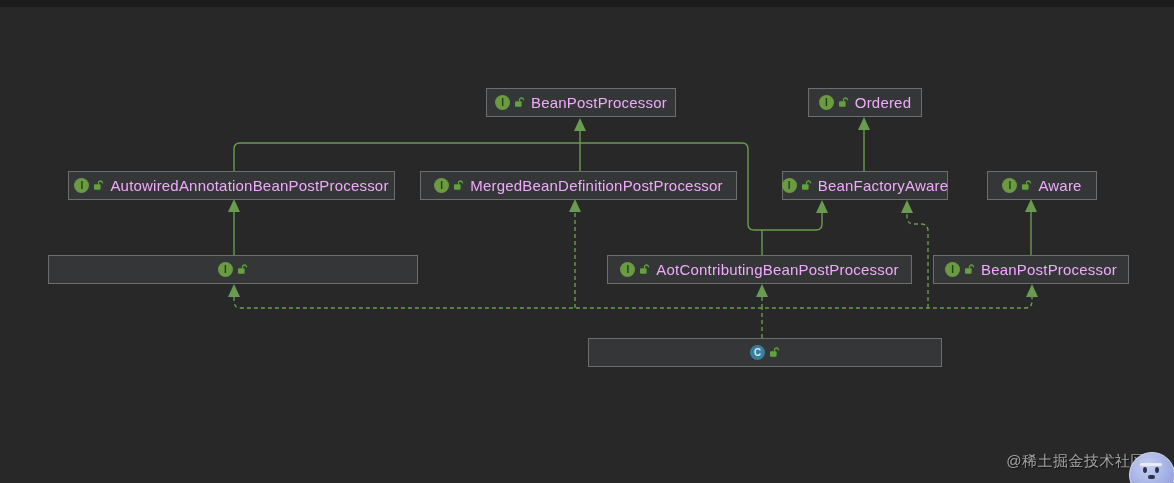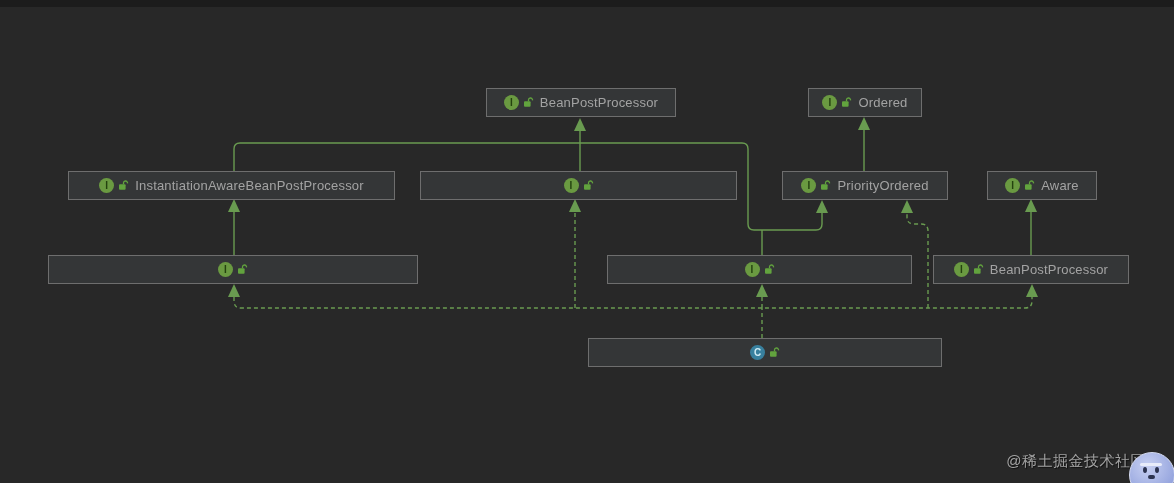"BeanPostProcessor" .node .label { color: #a3a3a3 -> #f0abfc; font-size: 13px -> 15px }
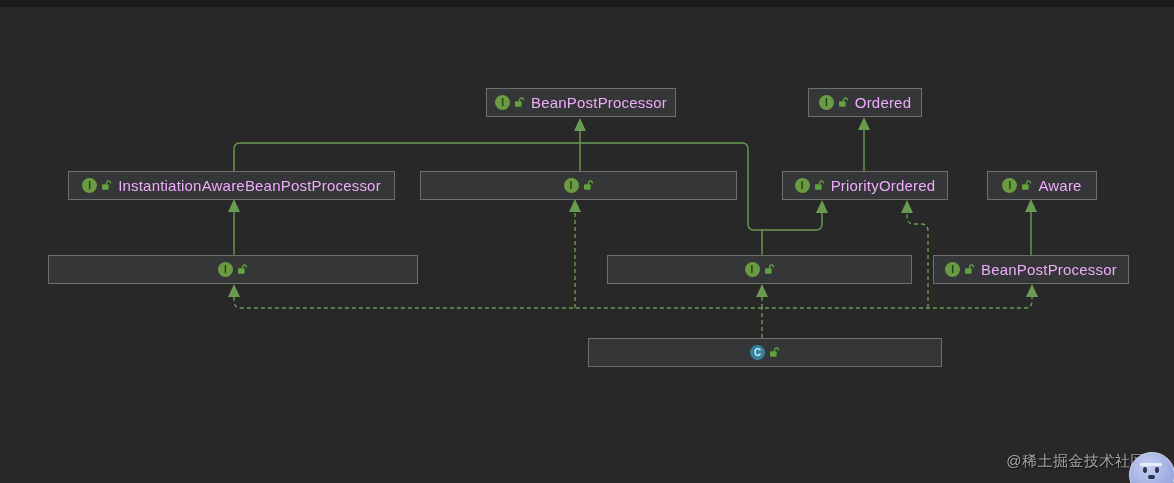"InstantiationAwareBeanPostProcessor" span.label { text: InstantiationAwareBeanPostProcessor -> AutowiredAnnotationBeanPostProcessor }
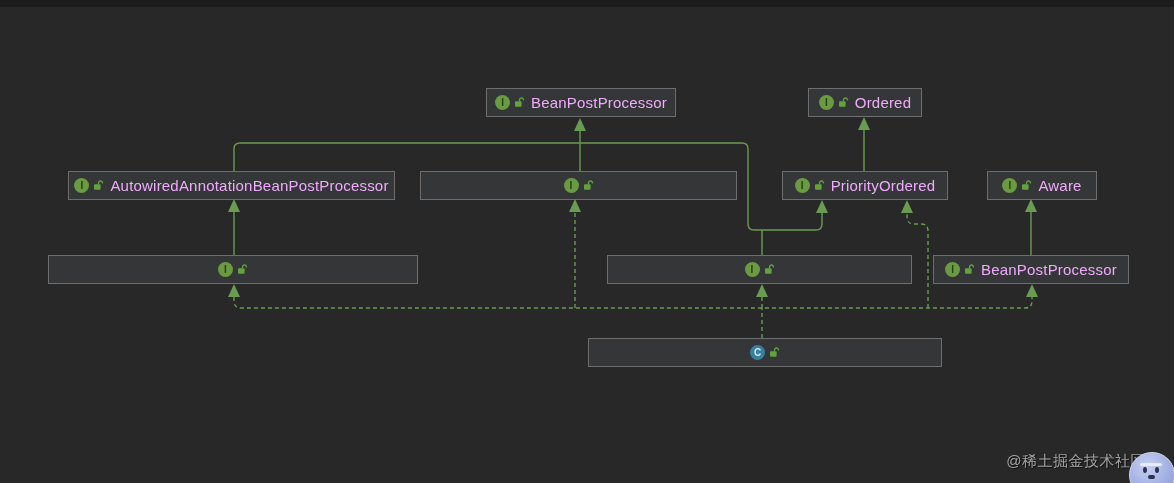"MergedBeanDefinitionPostProcessor" span.label { html: none -> <span>MergedBeanDefinitionPostProcessor</span> }
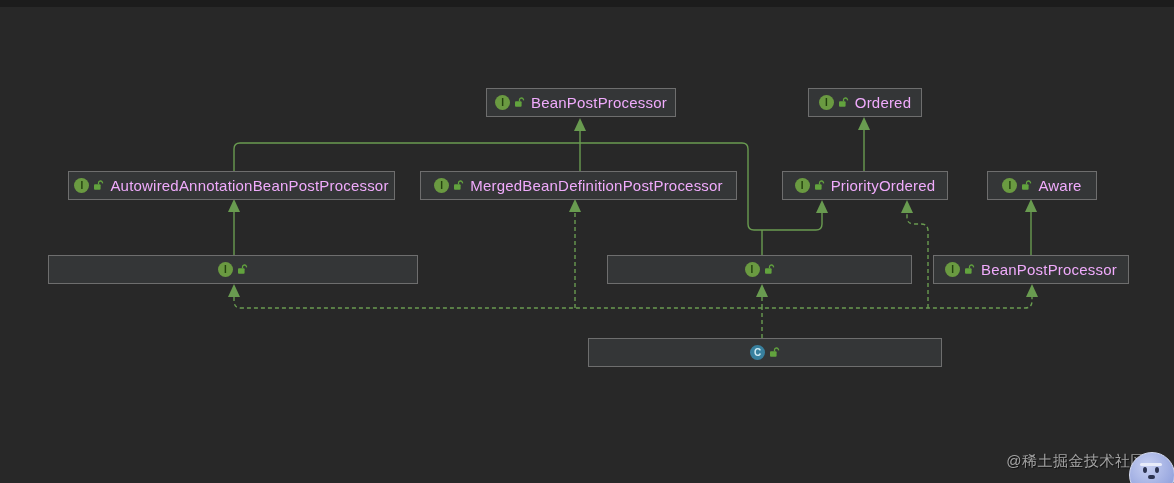"PriorityOrdered" span.label { text: PriorityOrdered -> BeanFactoryAware }
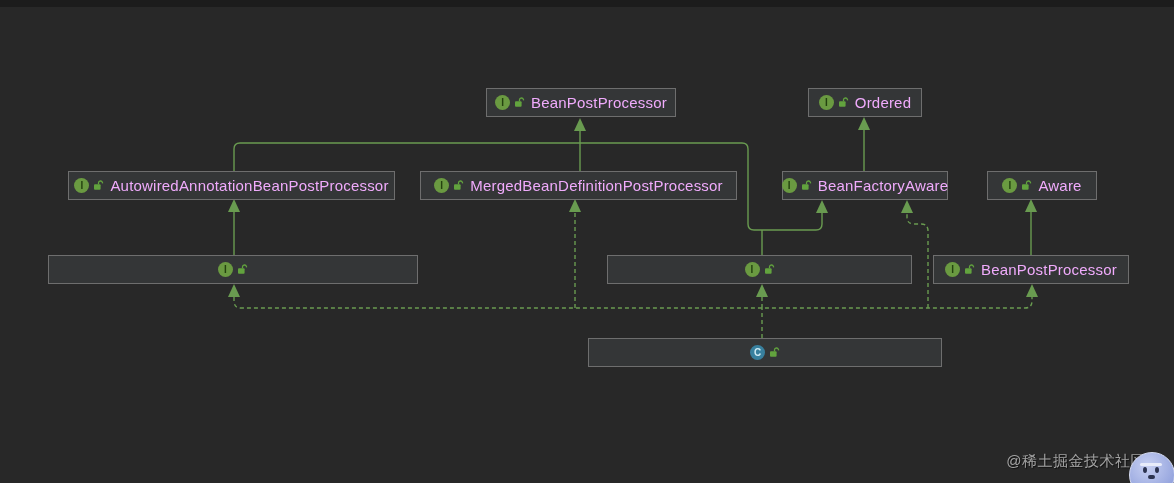"AotContributingBeanPostProcessor" span.label { html: none -> <span>AotContributingBeanPostProcessor</span> }
